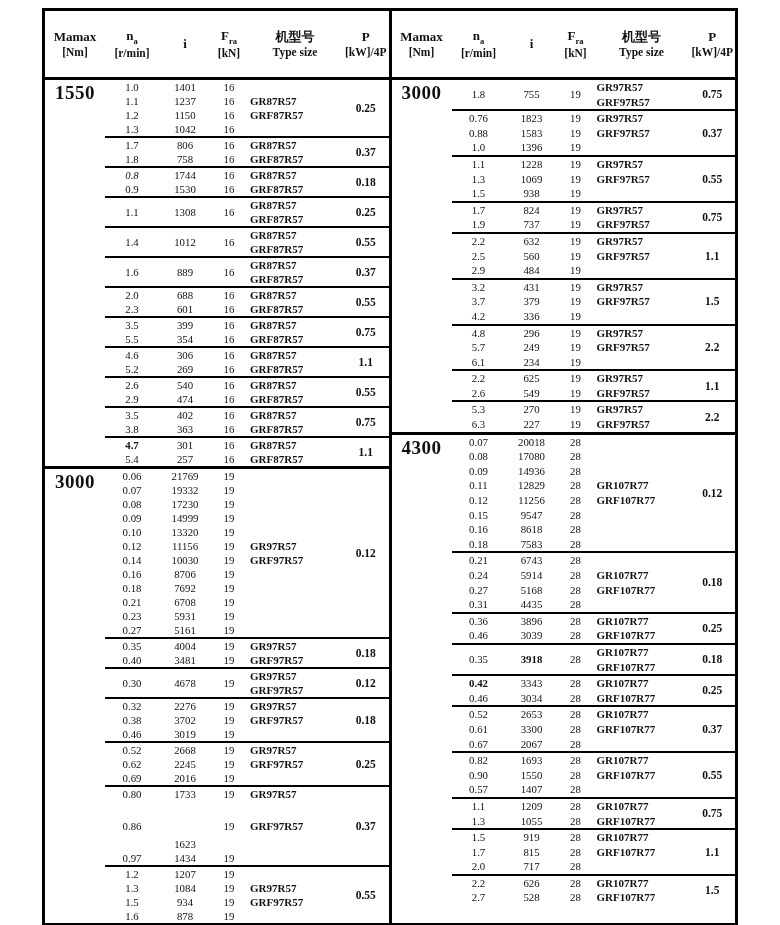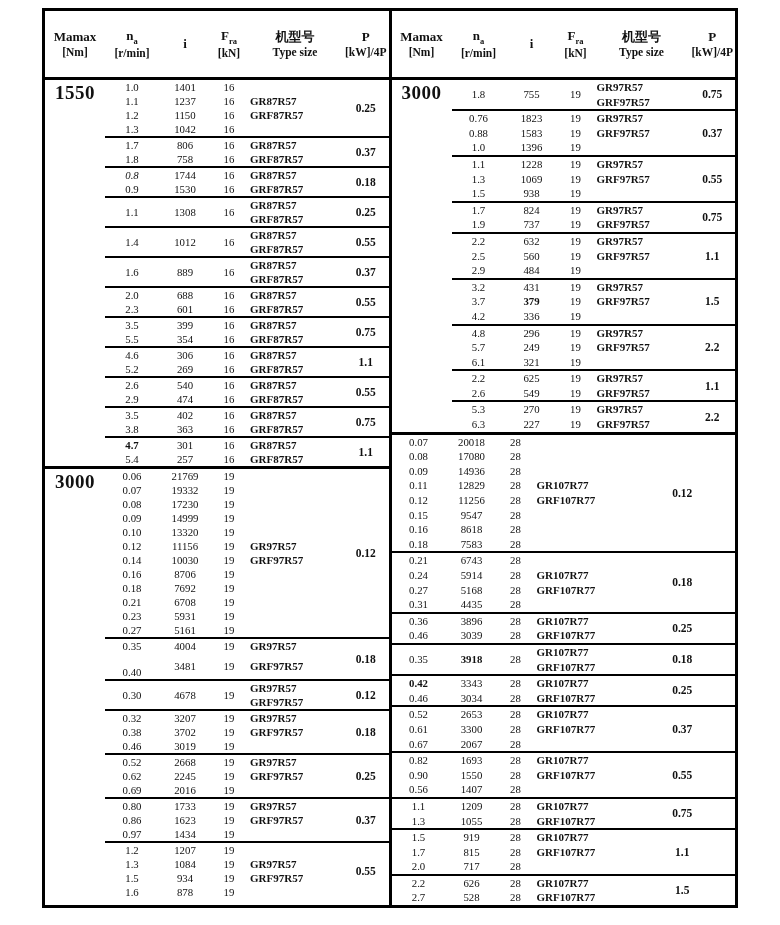"379" div.cell { font-weight: bold -> none }
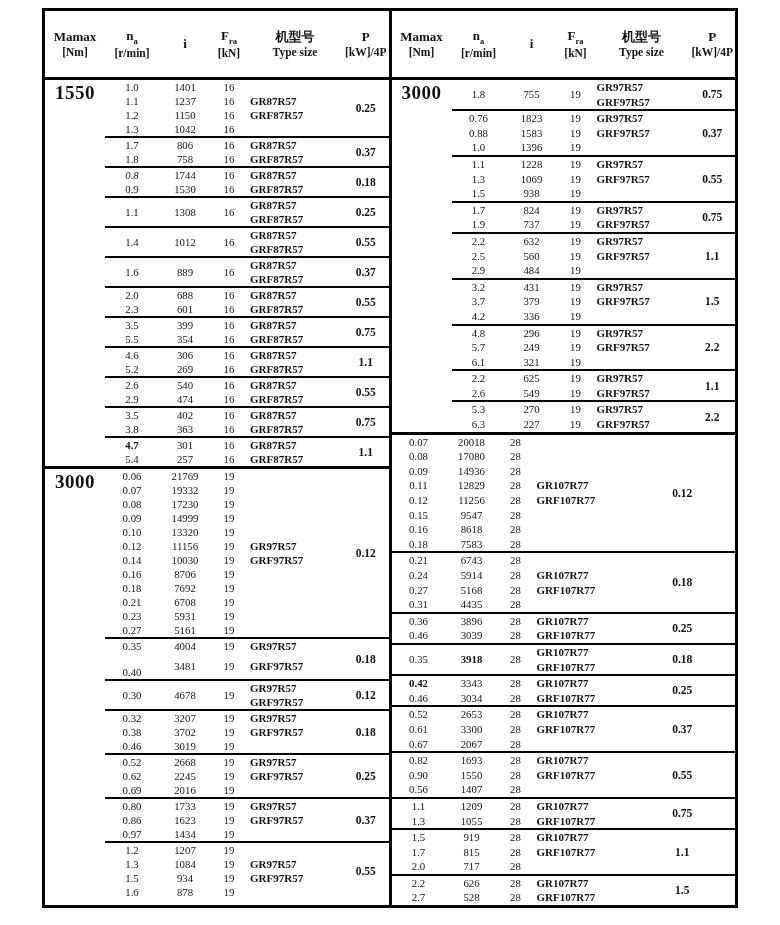"321" div.cell { text: 321 -> 234 }
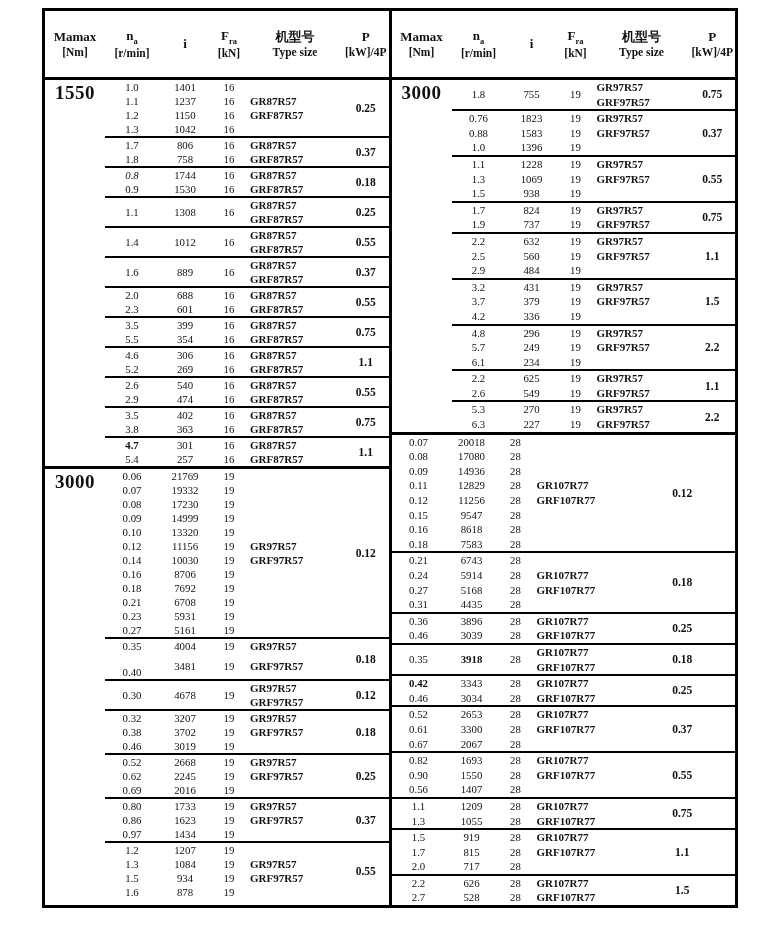"4300" div.mamax-col { html: none -> <div> <div>4300</div> </div> }
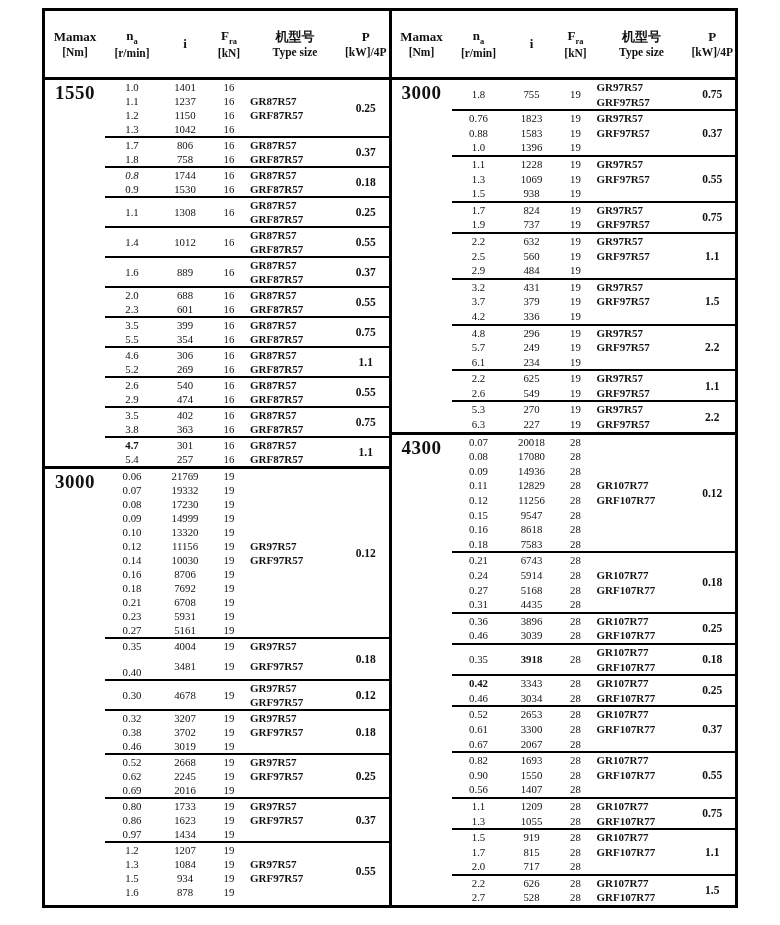"0.40" div.cell { margin-top: 12px -> none }
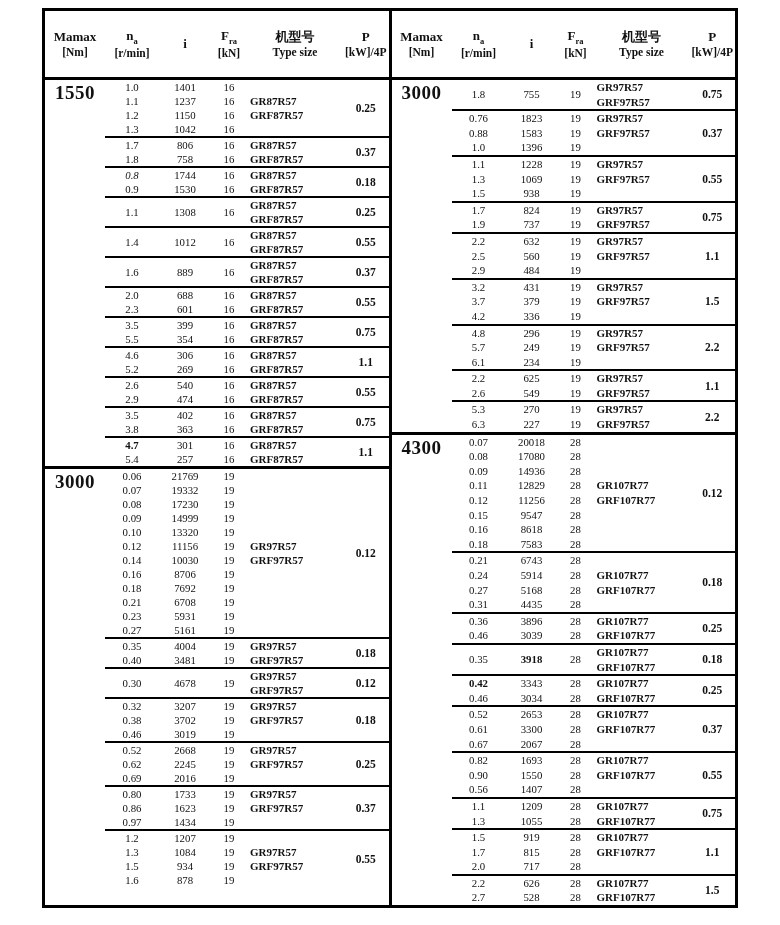"3207" div.cell { text: 3207 -> 2276 }
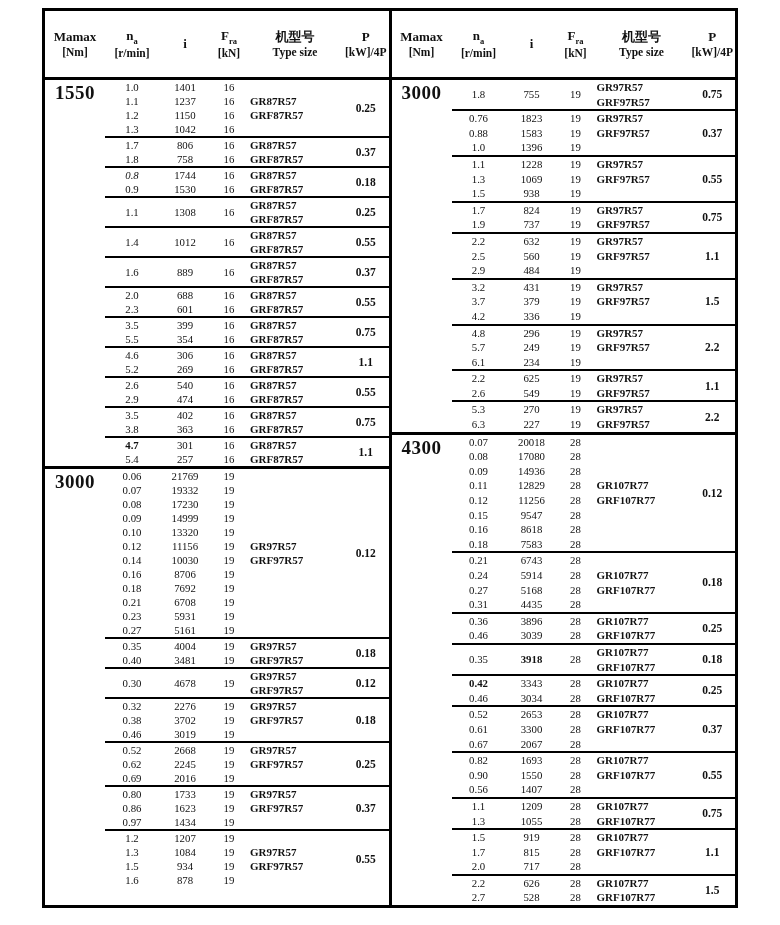"0.56" div.cell { text: 0.56 -> 0.57 }
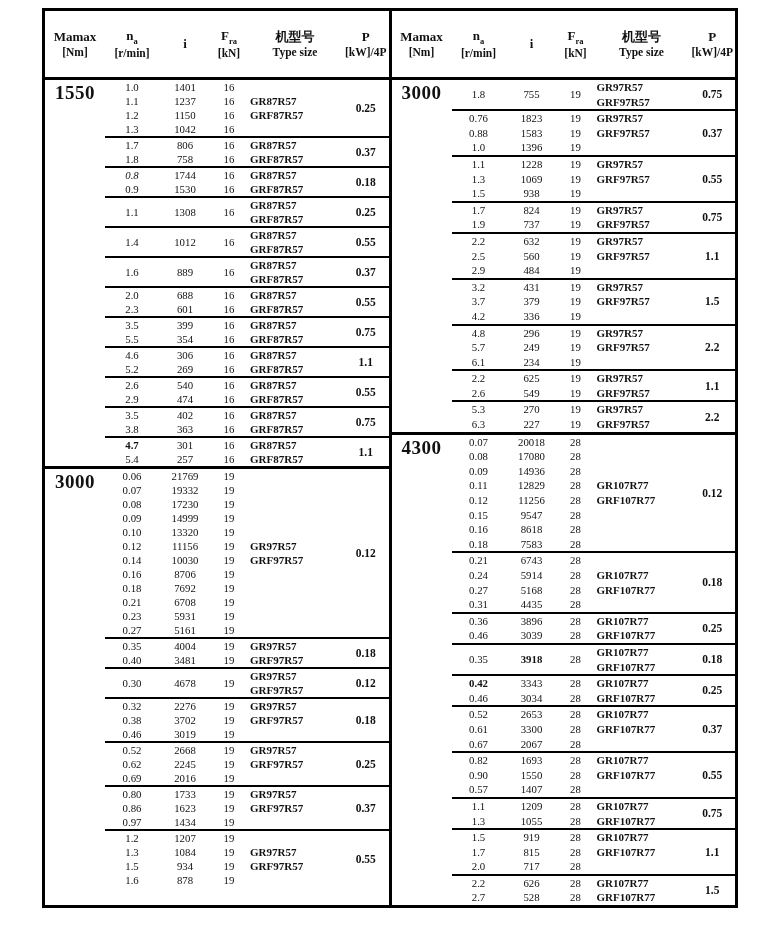"1623" div.cell { margin-top: none -> 36px }
